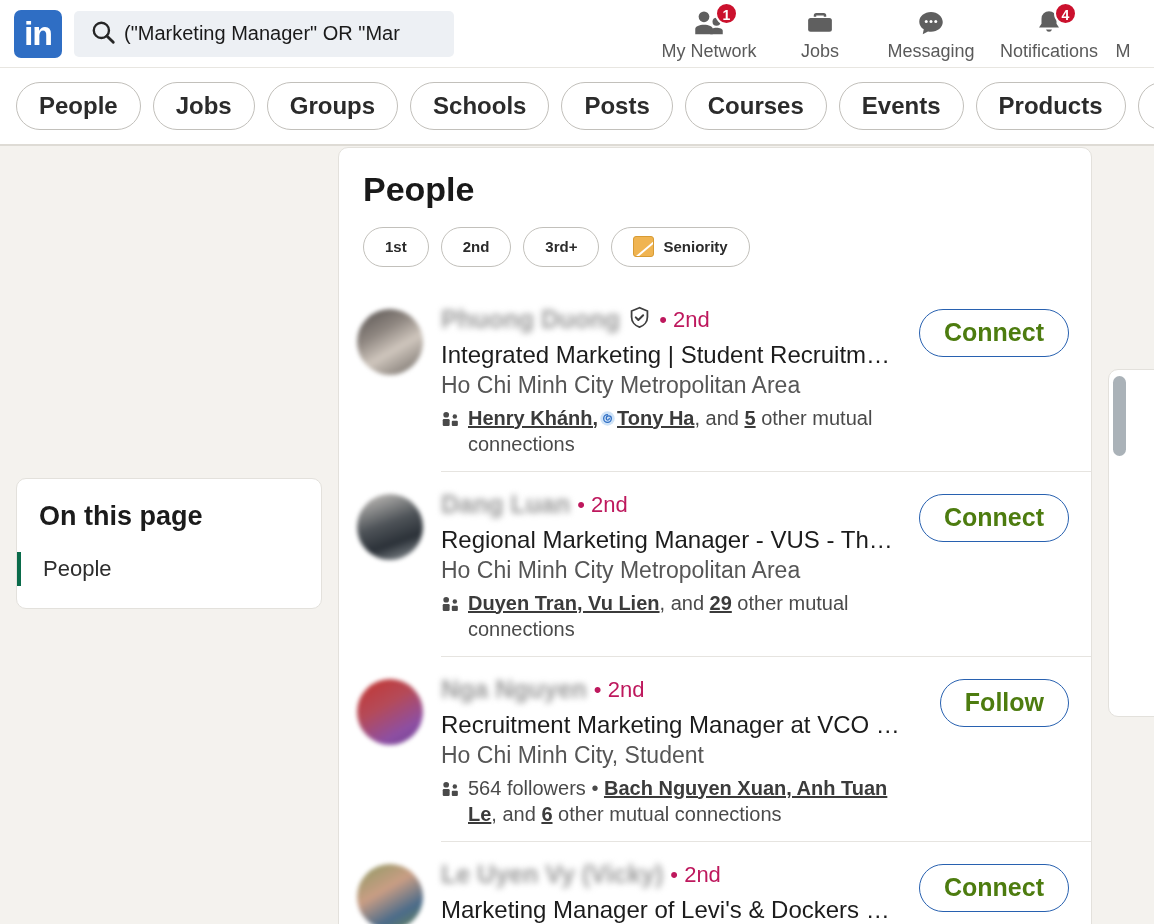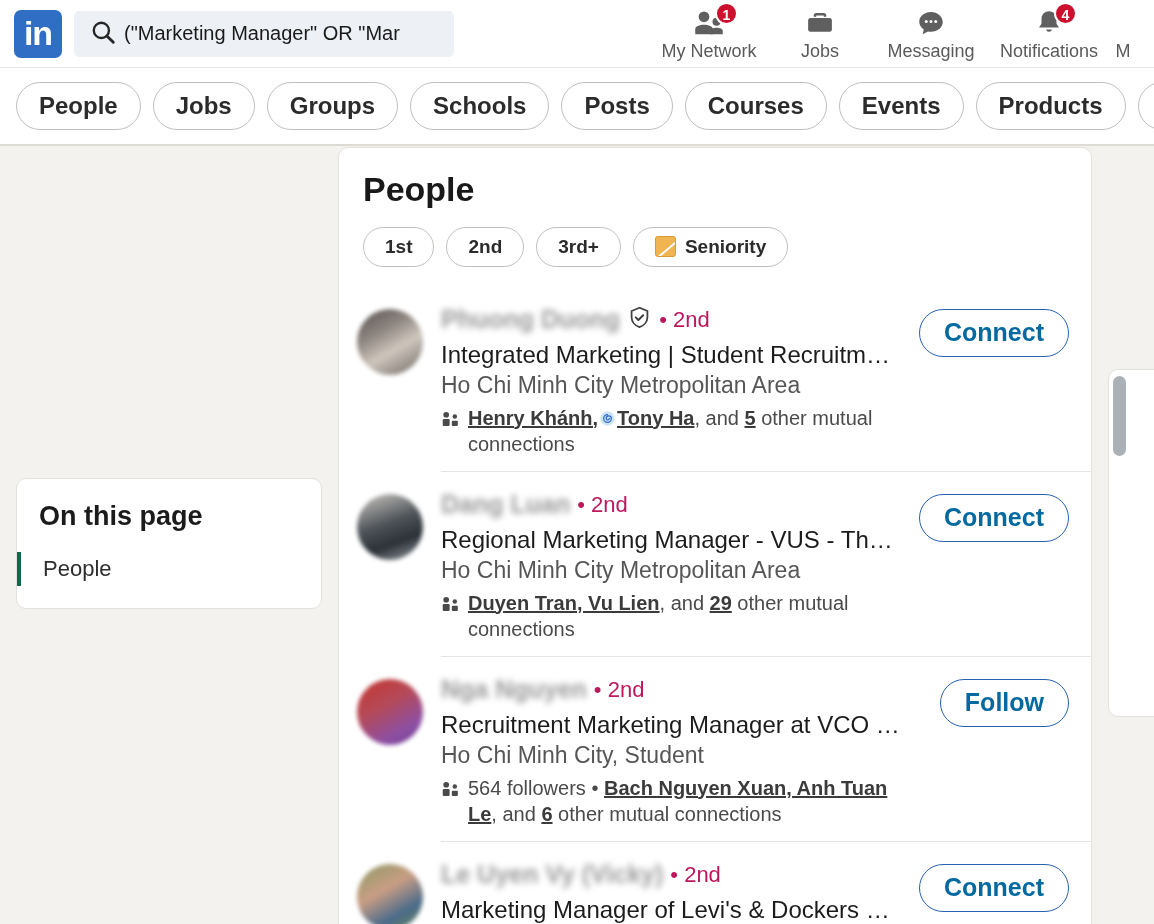"1st" .chip { font-size: 19px -> 15px }
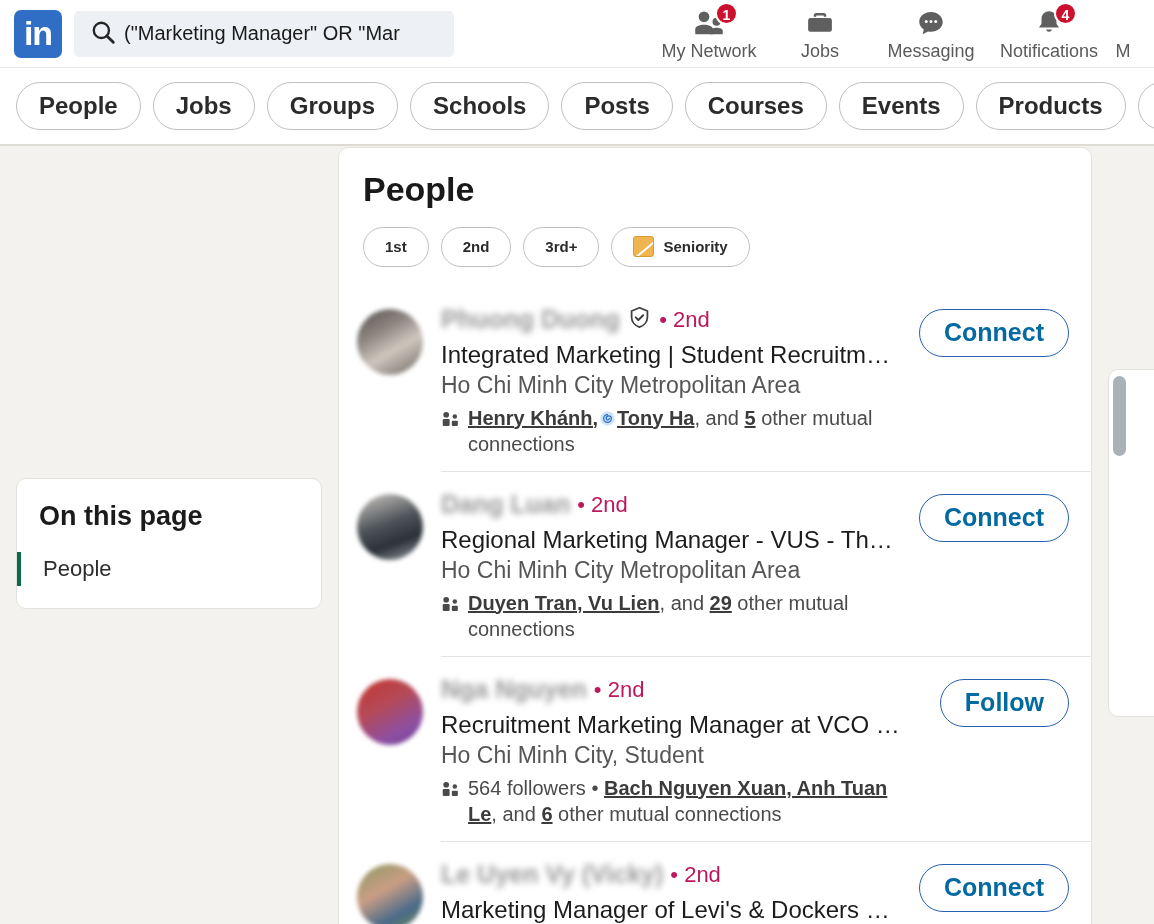"Connect" .actionbtn { color: #0369a1 -> #4d7c0f }
